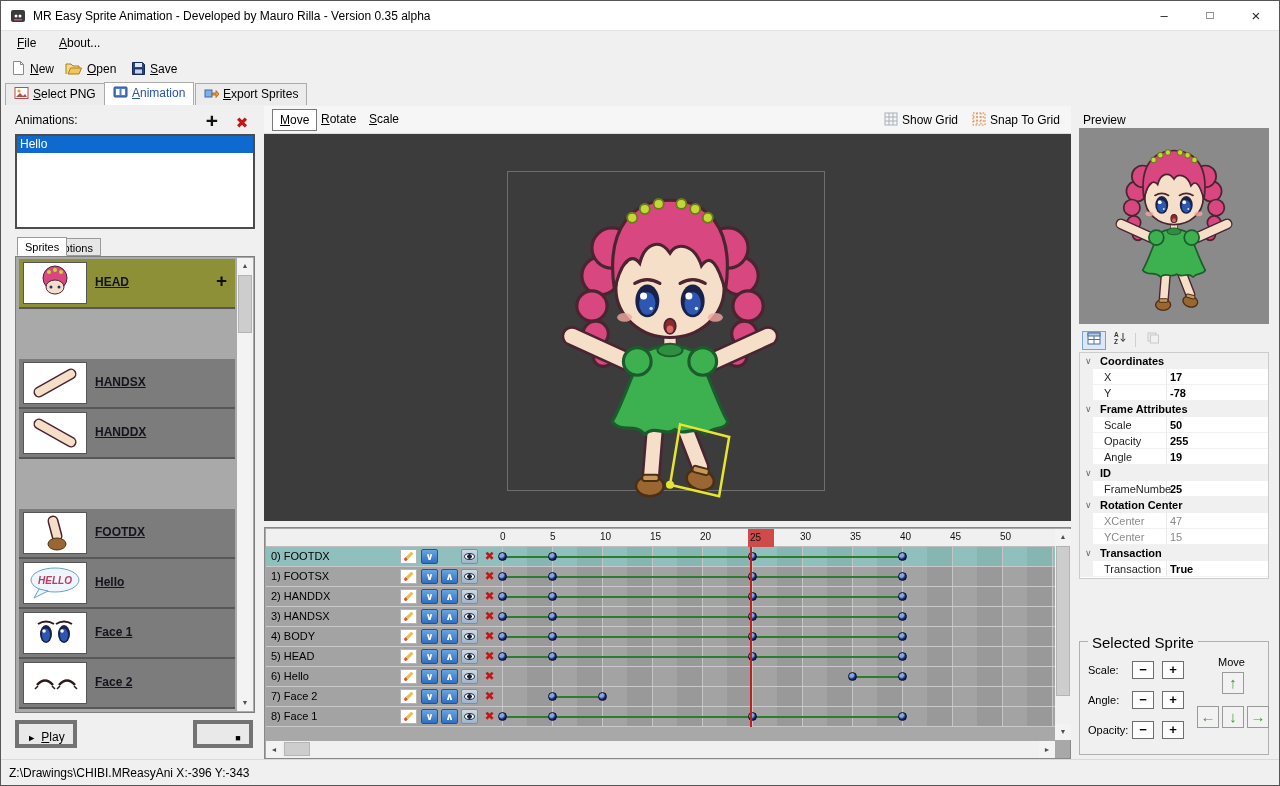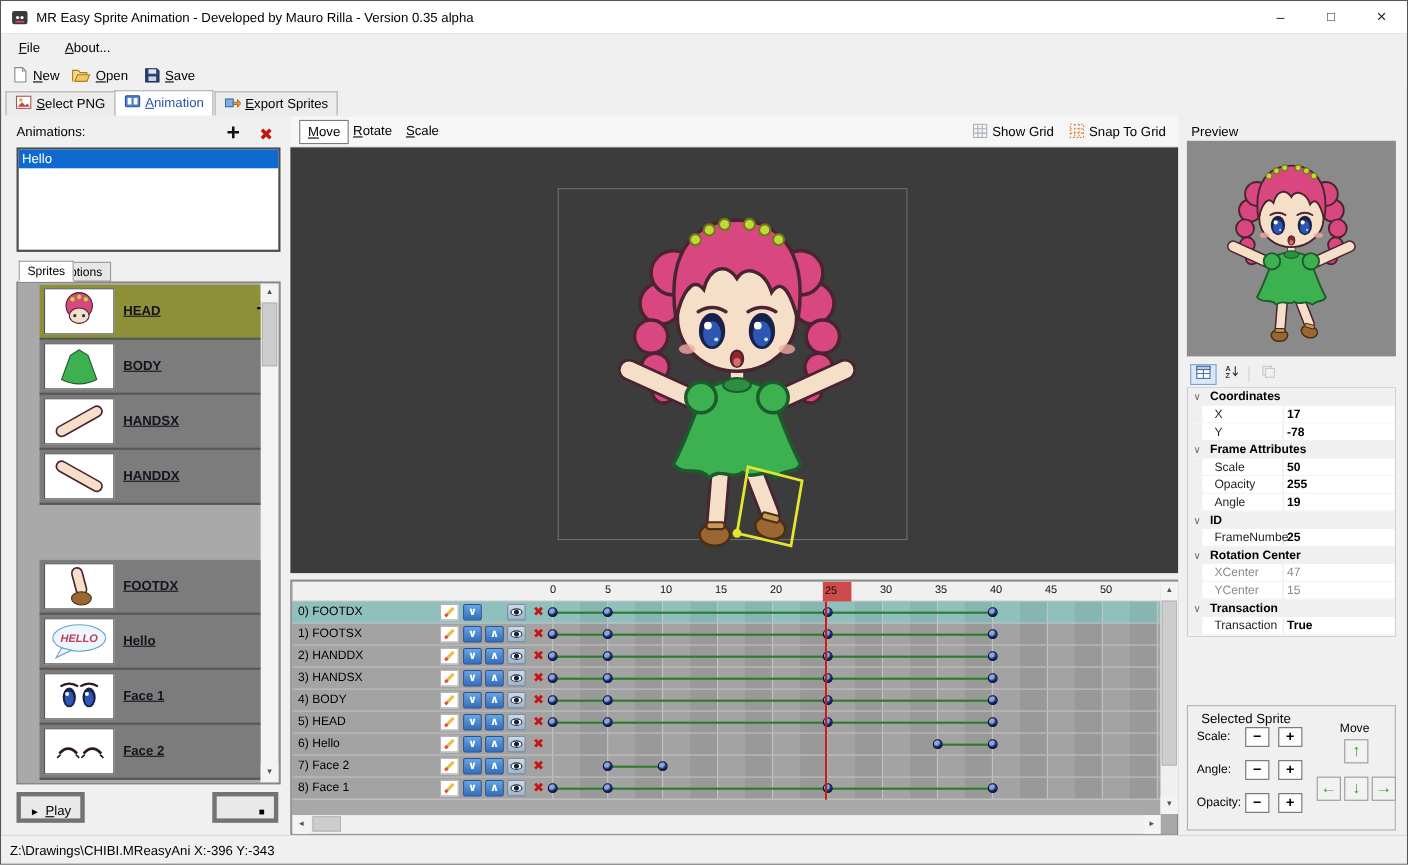"HEAD" .sp-item { left: 20px -> 3px }
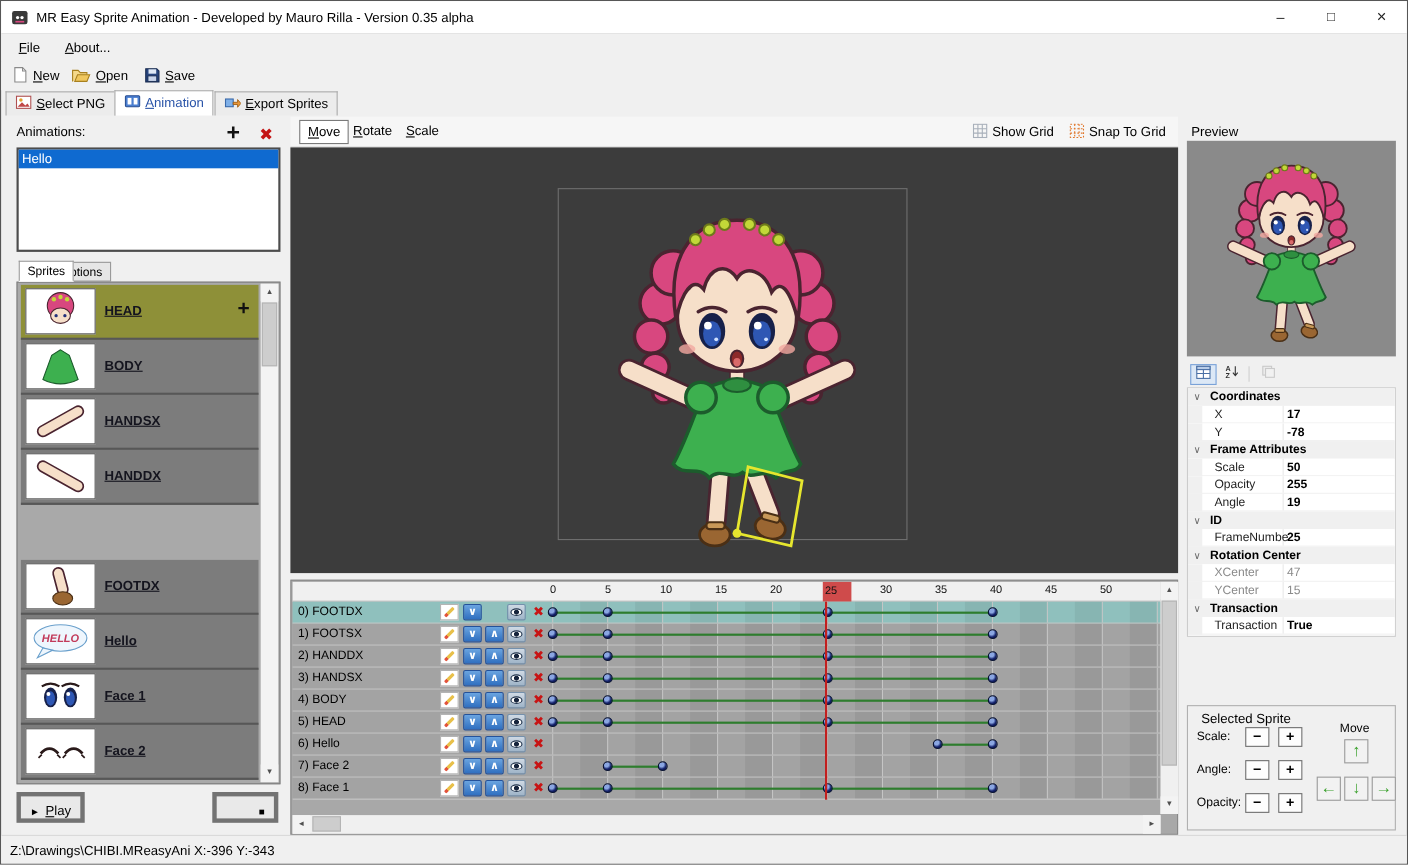"BODY" div.sp-item { html: <div> <span> <svg> <path></path> </svg> </span> <span>BODY</span> </div> -> none }
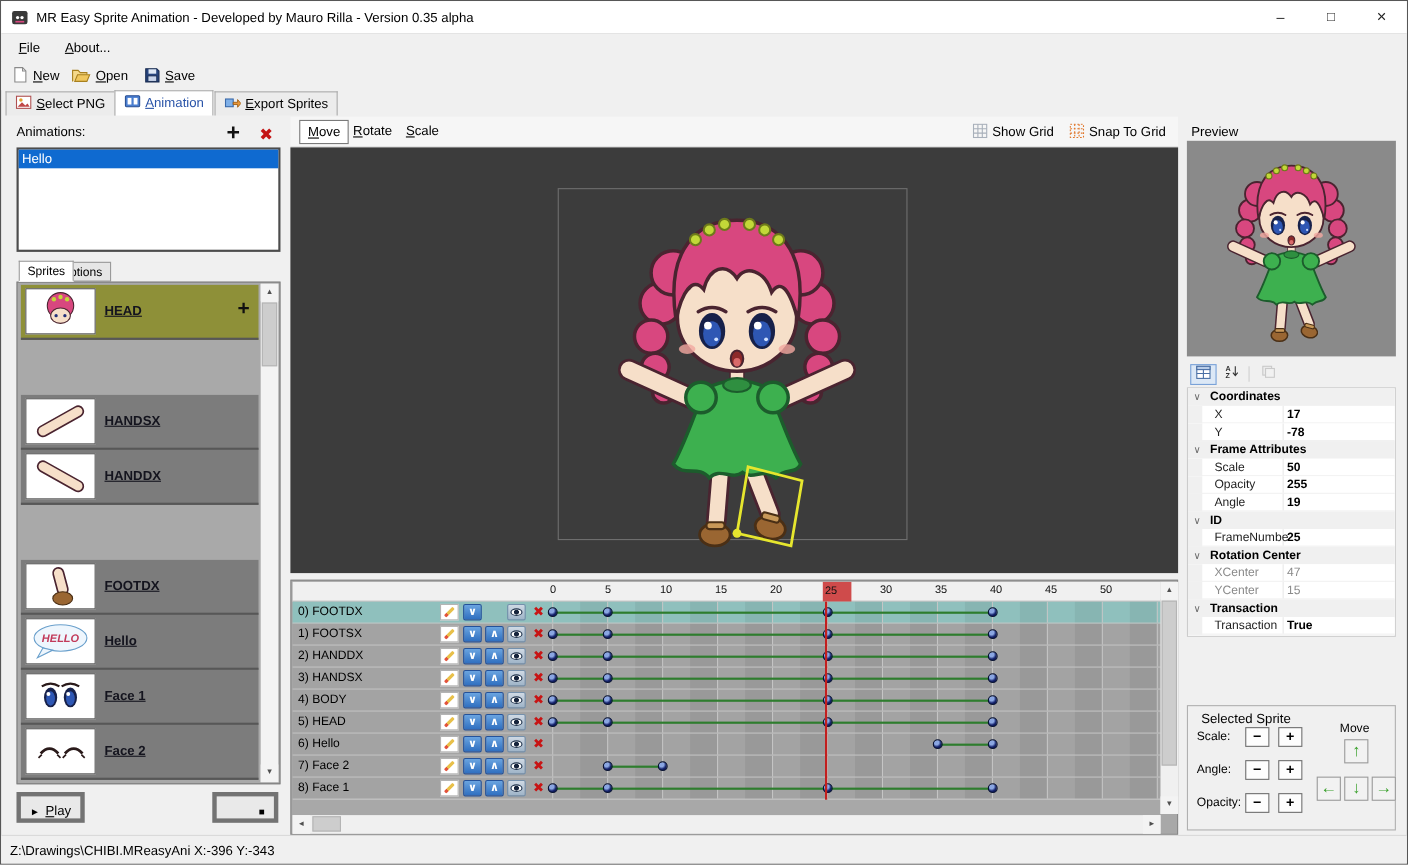"Selected Sprite" #ss-title { font-size: 12px -> 15px; margin-top: 12px -> none }
